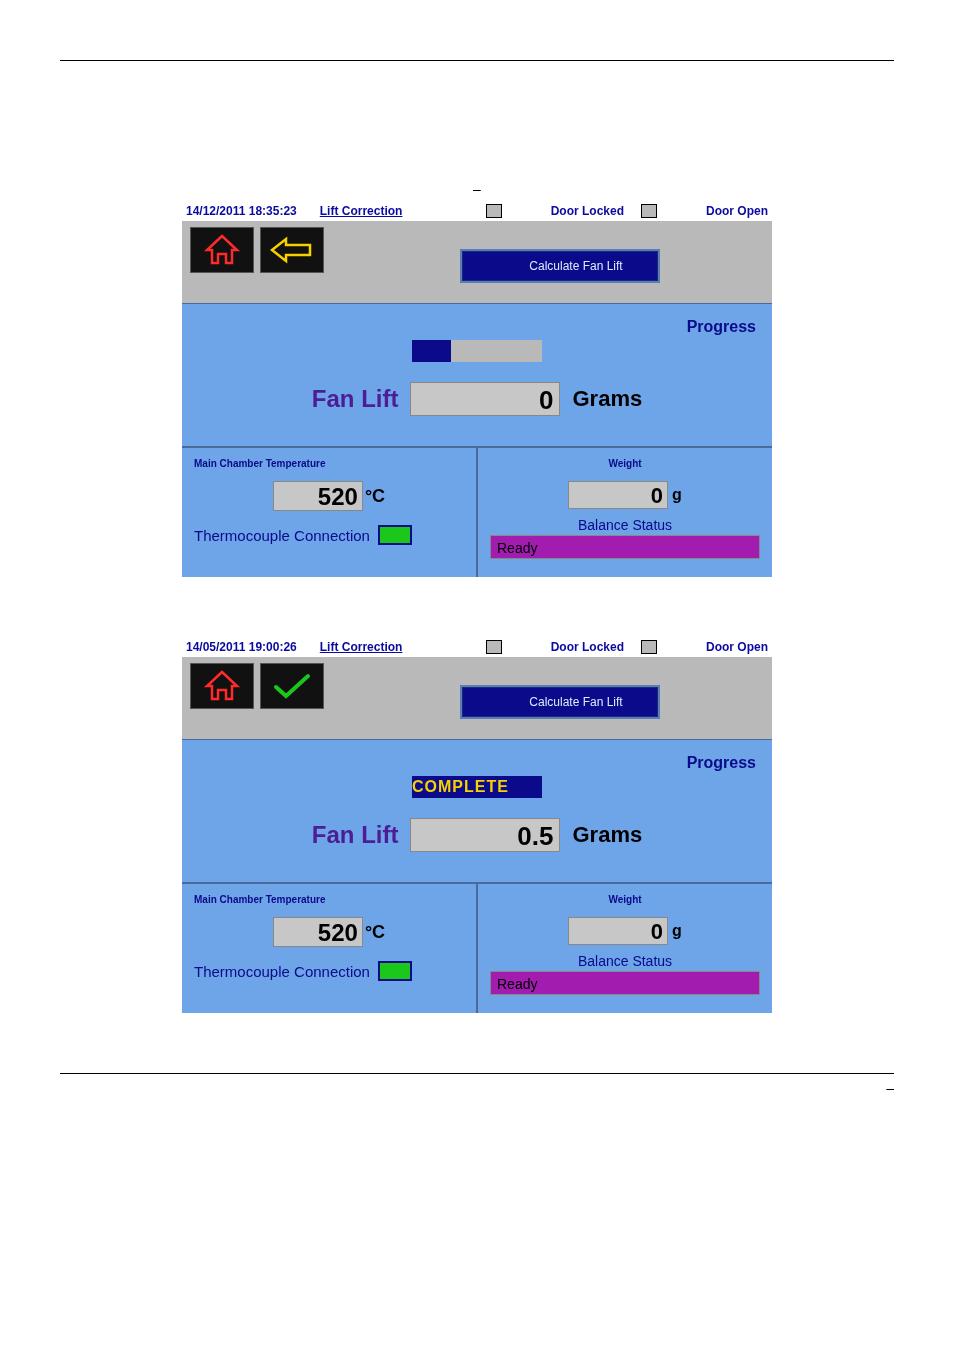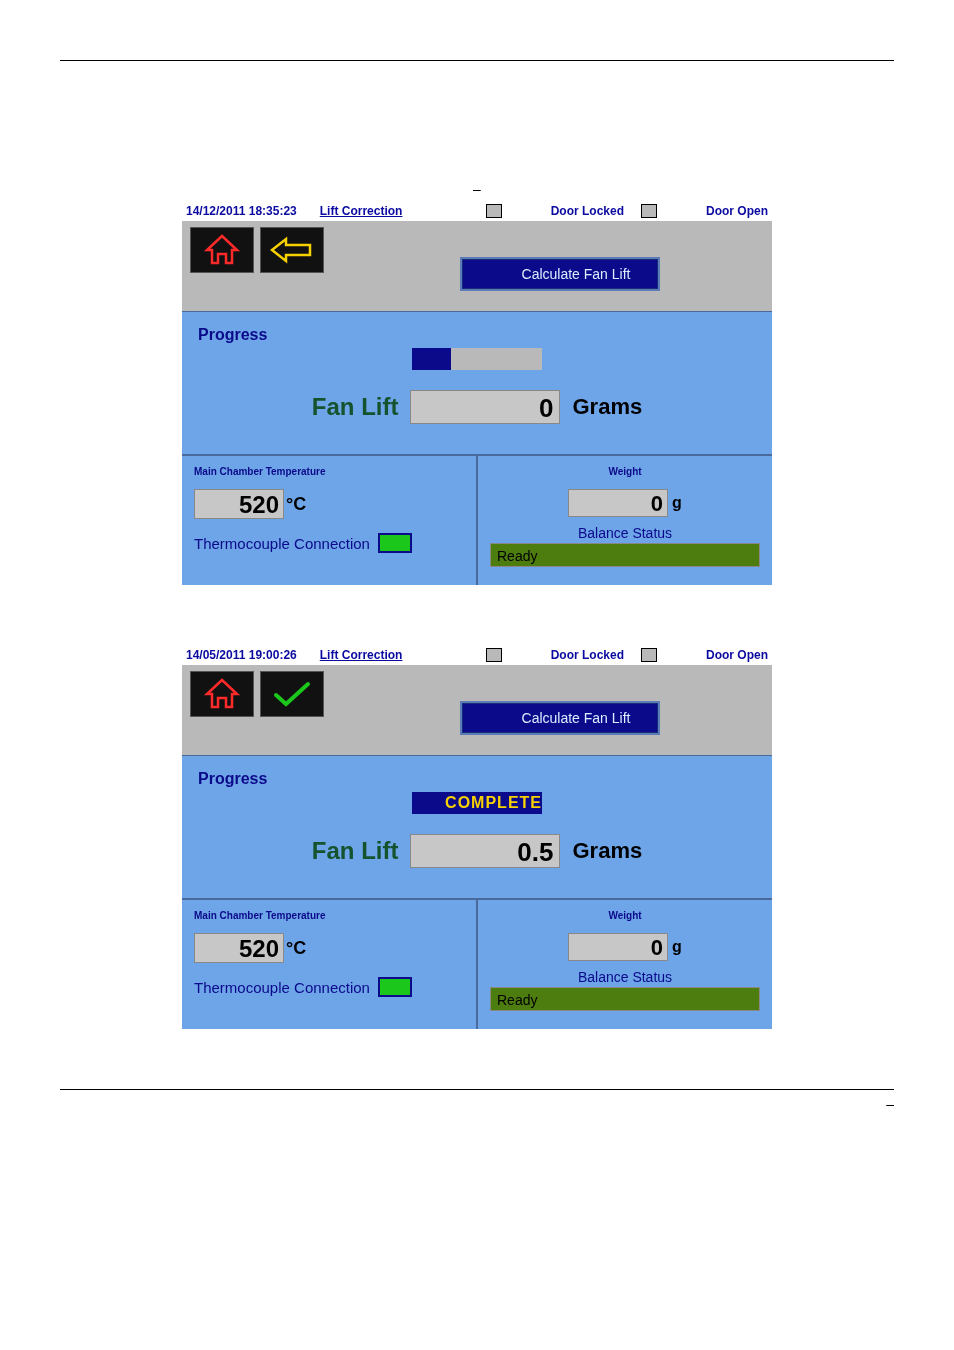"Calculate Fan Lift" .calc-btn { font-size: 14px -> 12px; margin-top: 30px -> 22px }
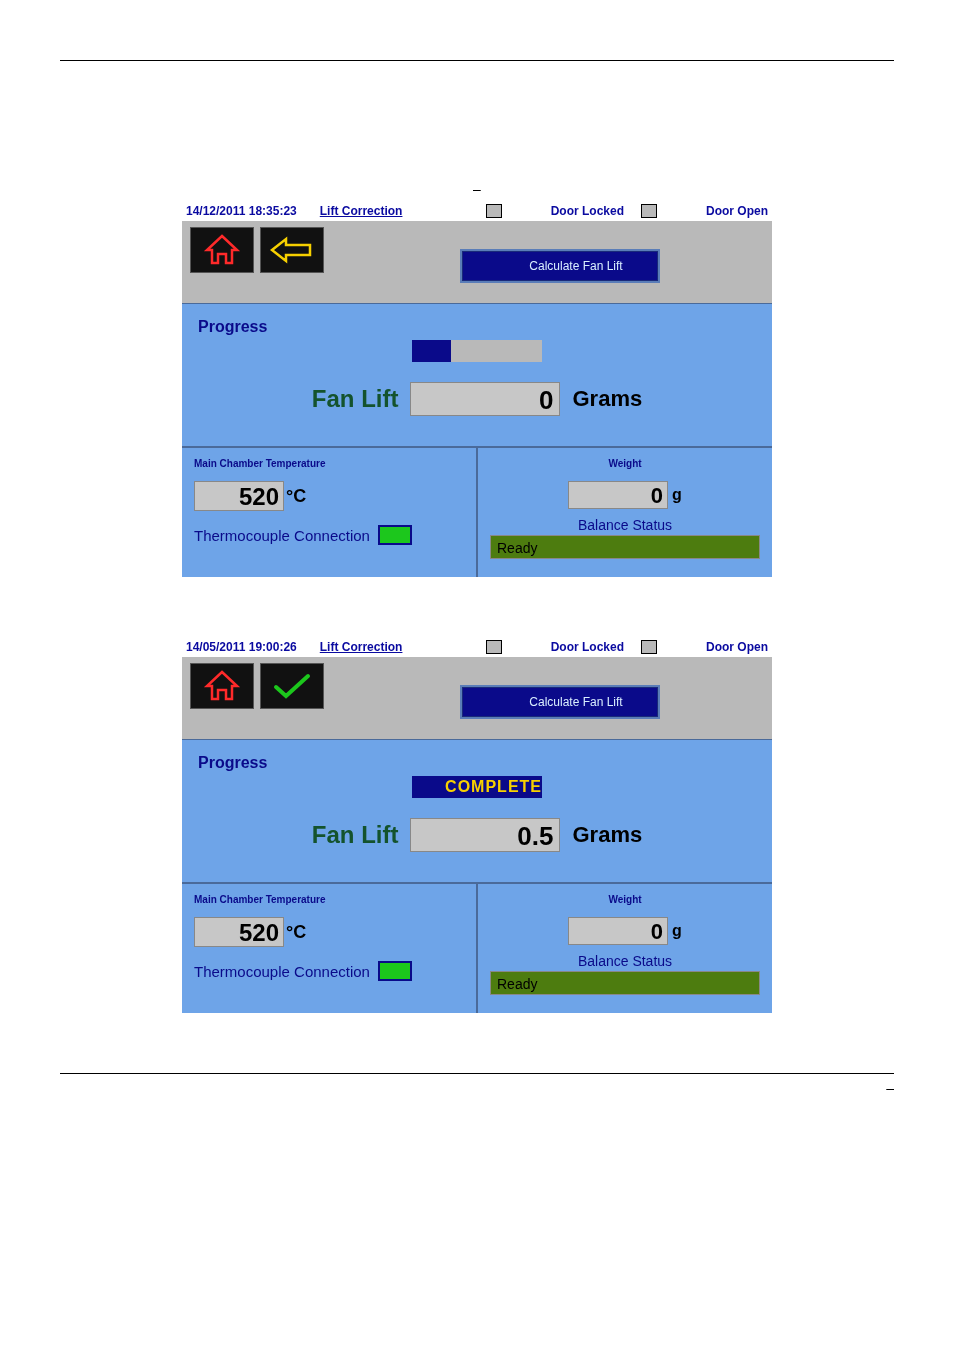"Progress" .progress-label { text-align: left -> right }
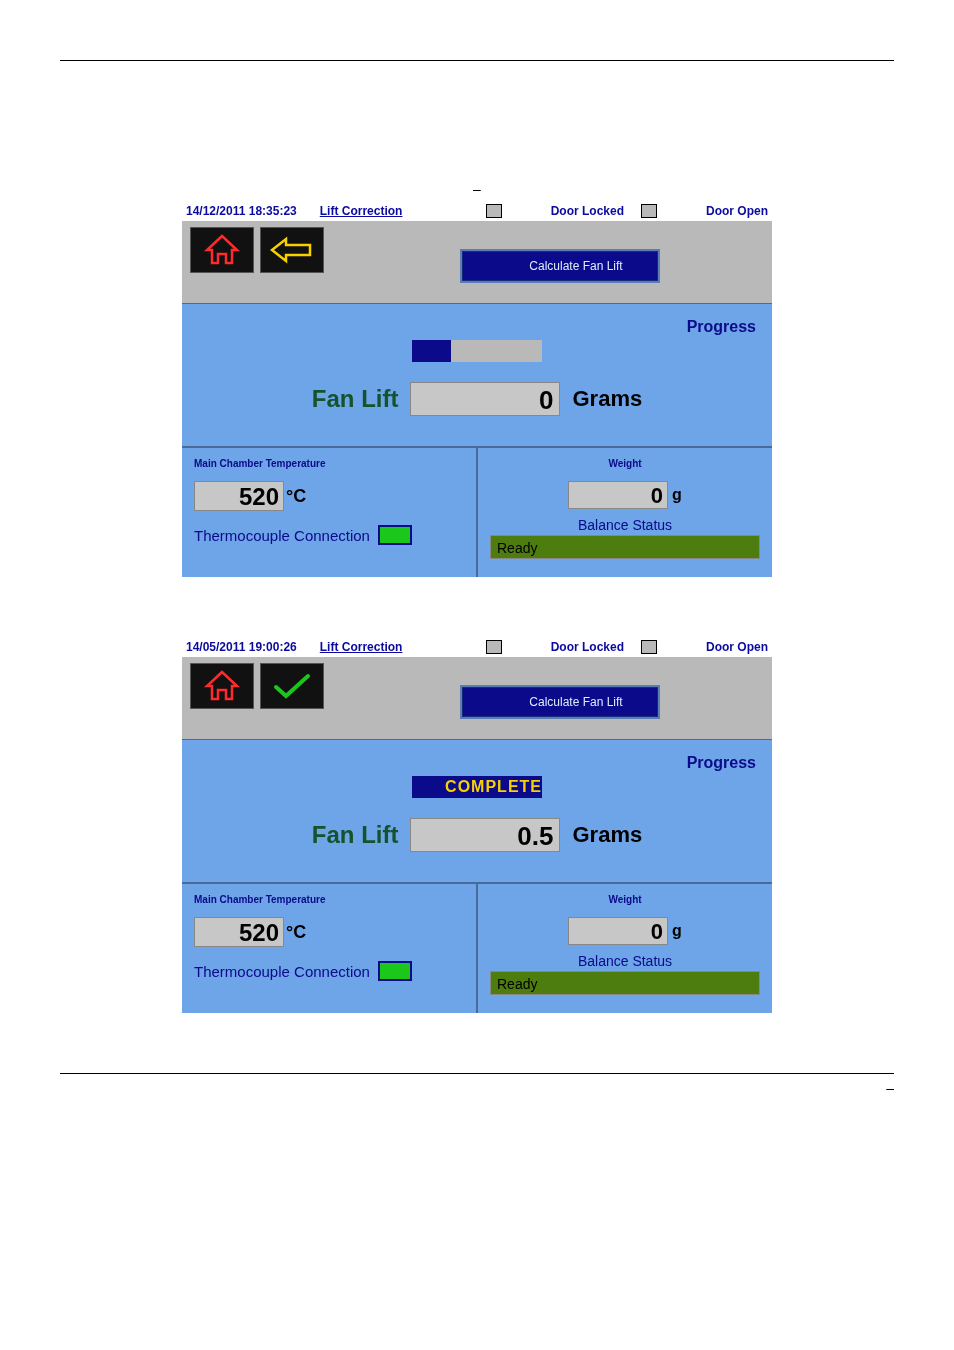"Fan Lift" .fanlift-row .fl-label { color: #14532d -> #4c1d95 }
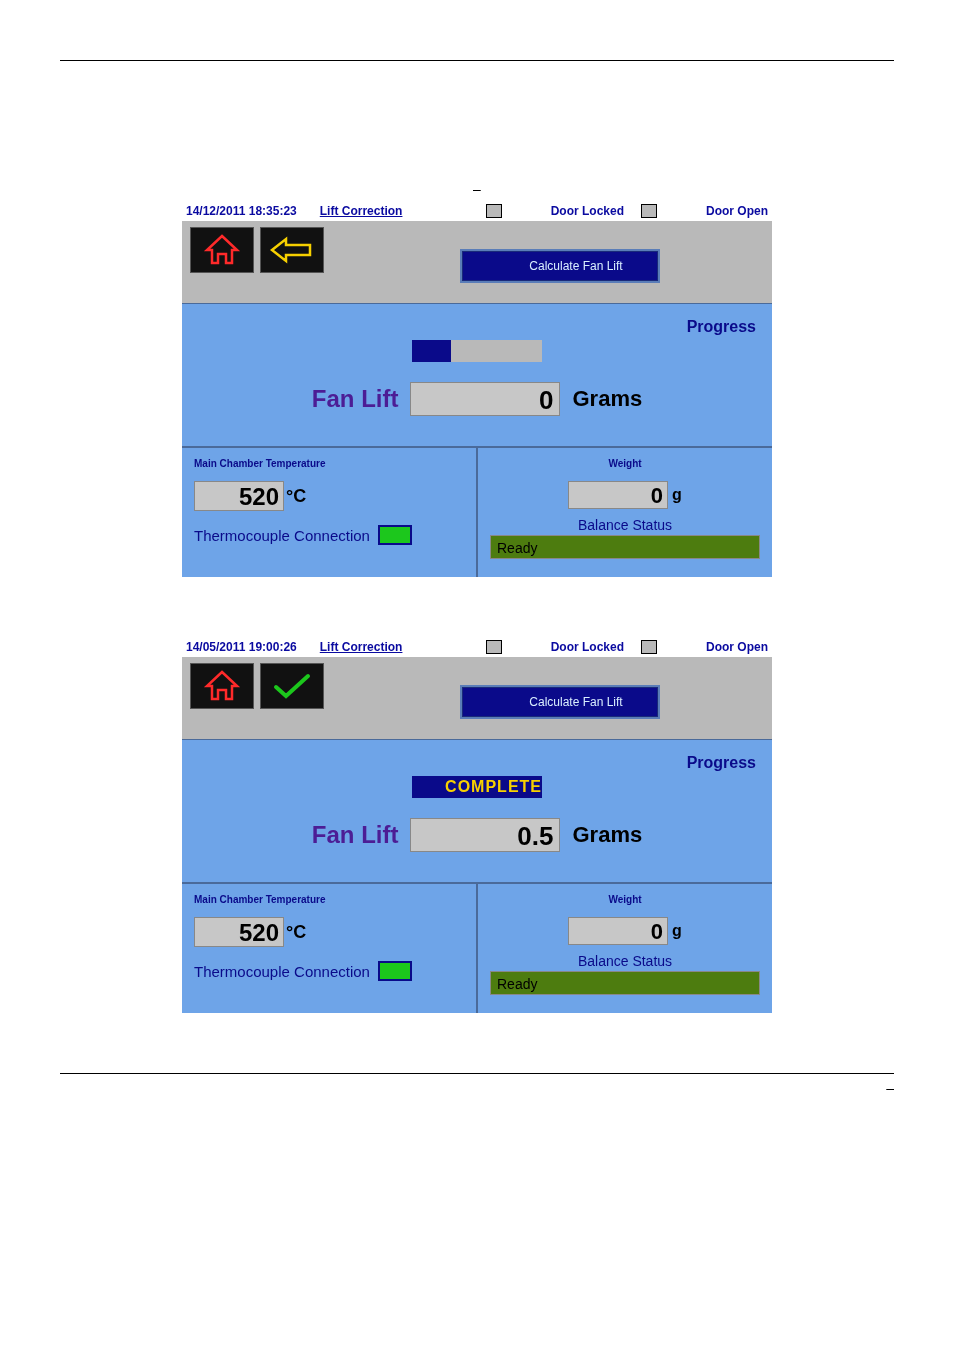"520" .temp-row { justify-content: flex-start -> center }
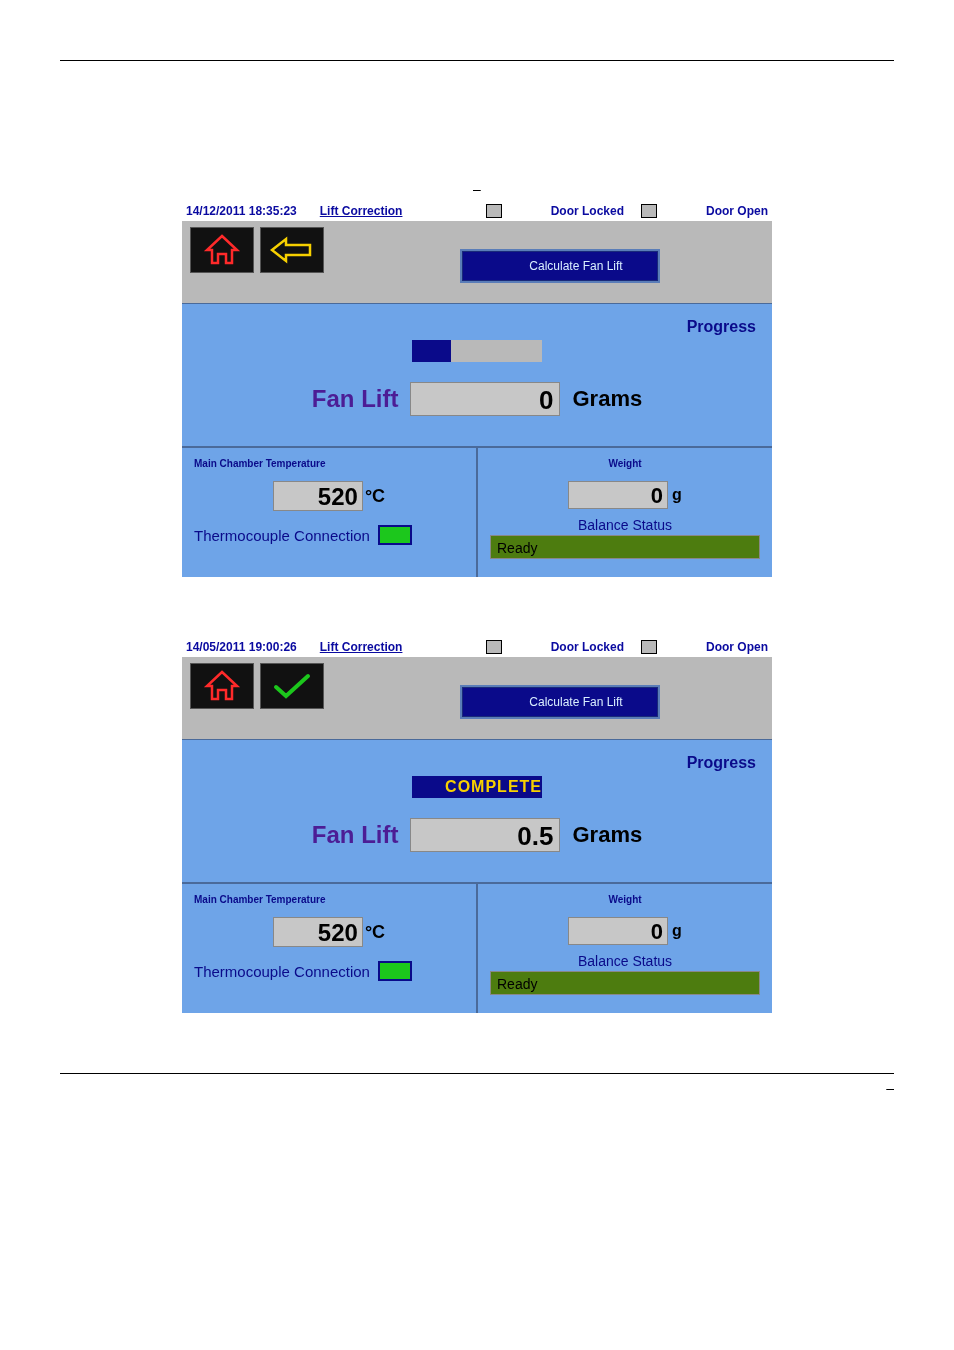"Ready" .bal-val { background: #4d7c0f -> #a21caf }
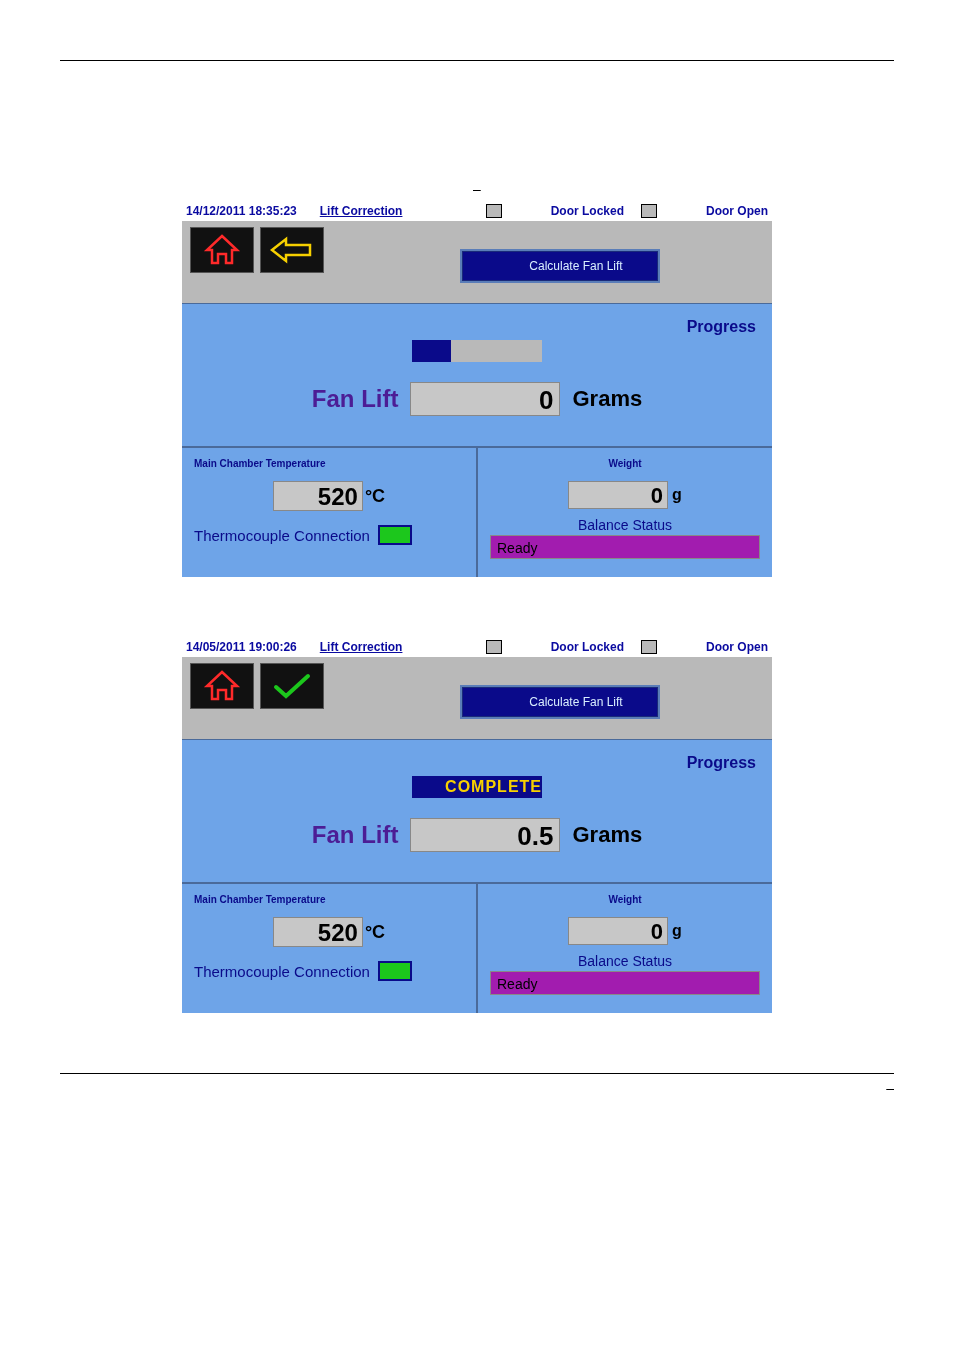"COMPLETE" .complete-box { text-align: right -> left }
